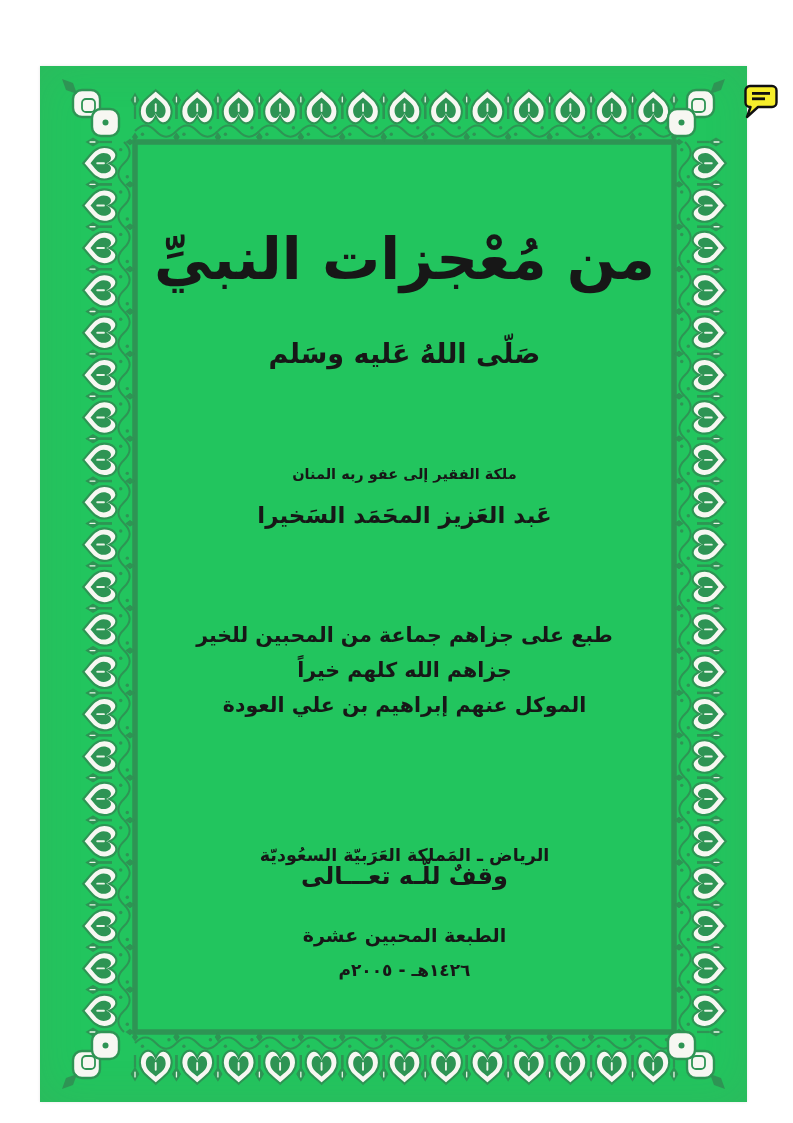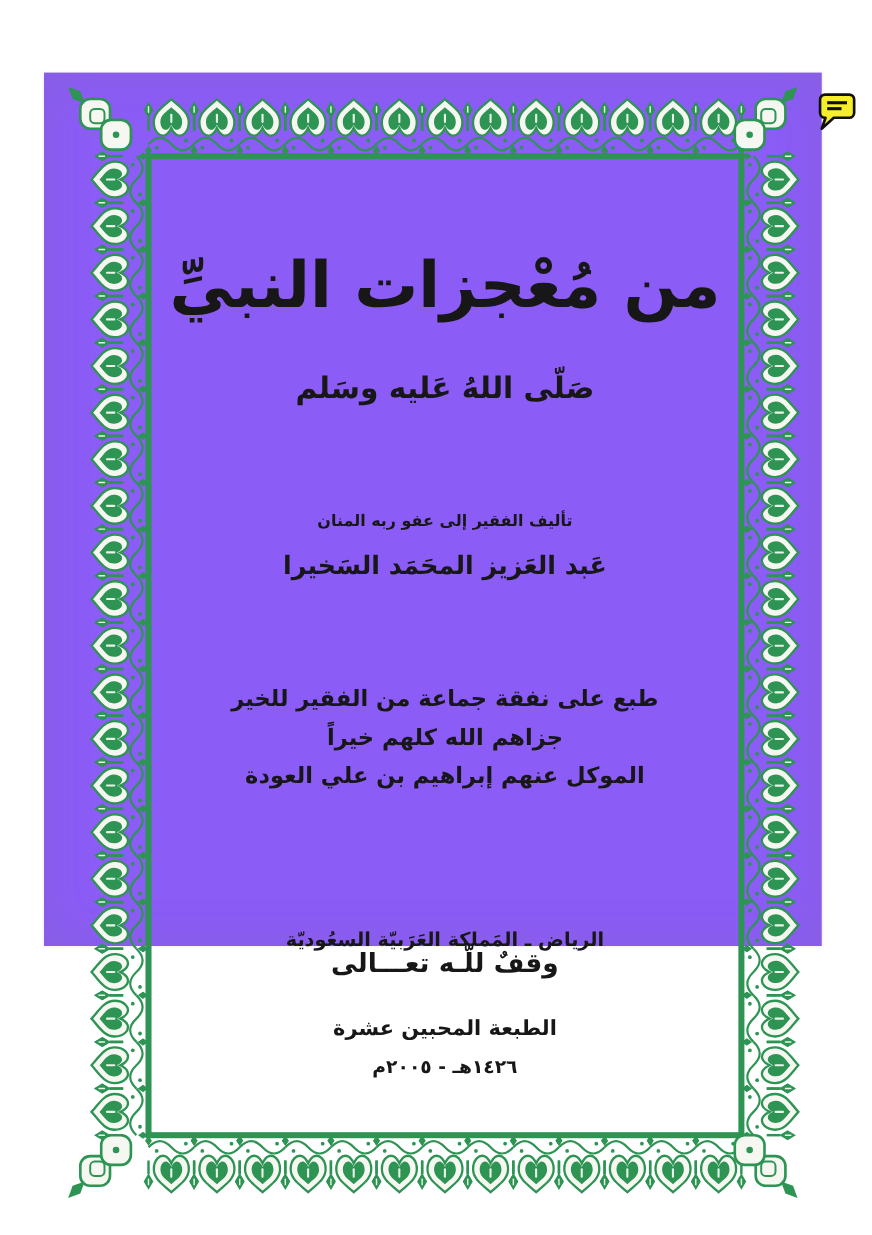"من مُعْجزات النبيِّ" .scan-page { background: #8b5cf6 -> #22c55e; height: 794px -> 1036px }
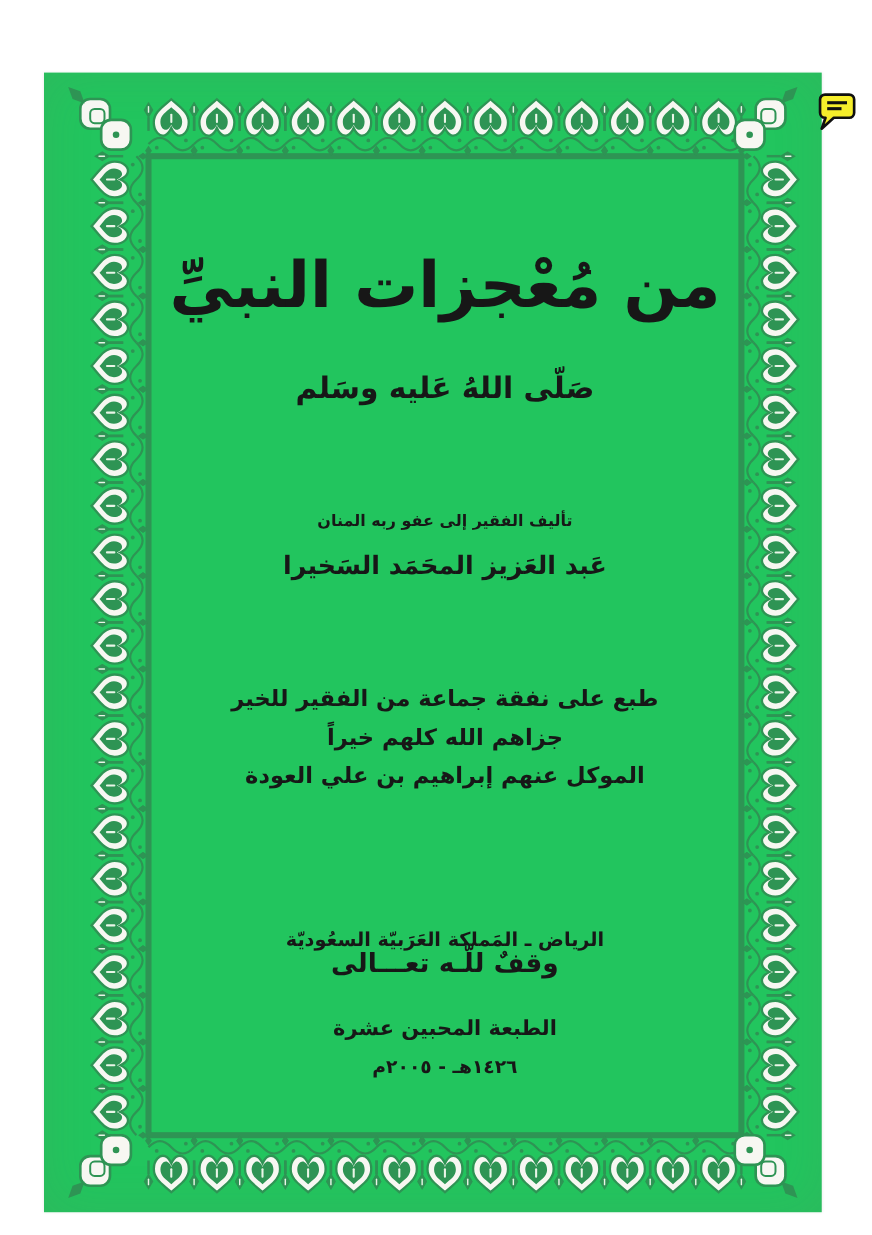"تأليف الفقير إلى عفو ربه" div.author-intro { text: تأليف -> ملكة }
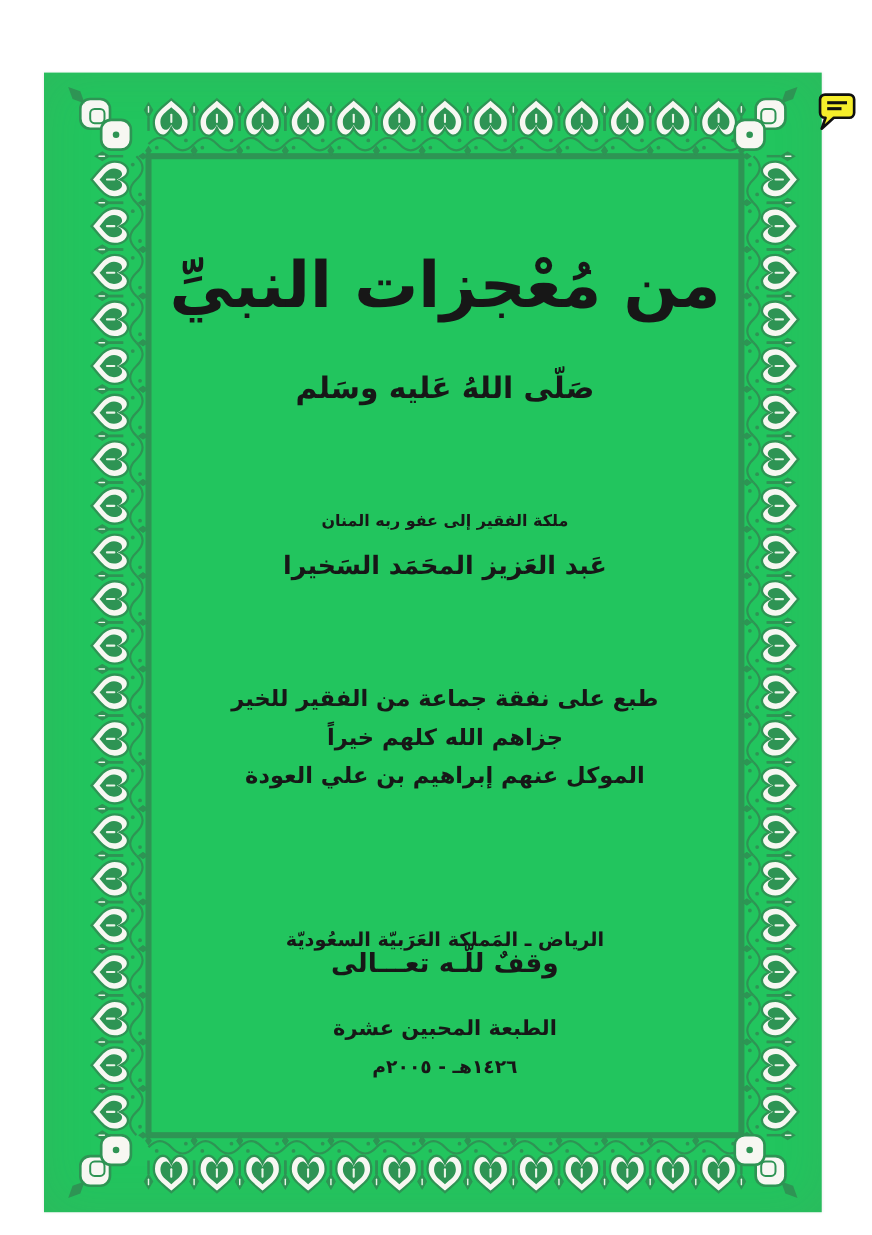"طبع على نفقة جماعة من" div { text: نفقة جماعة من الفقير -> جزاهم جماعة من المحبين }
